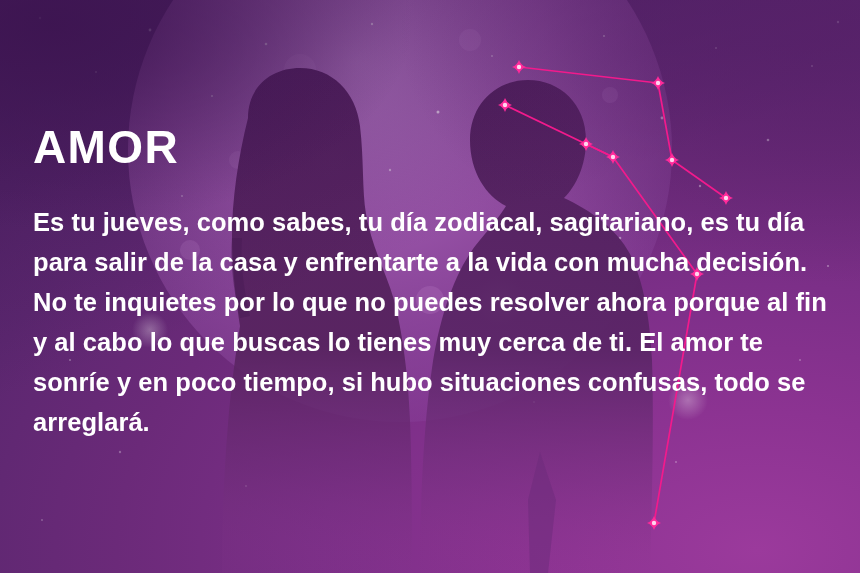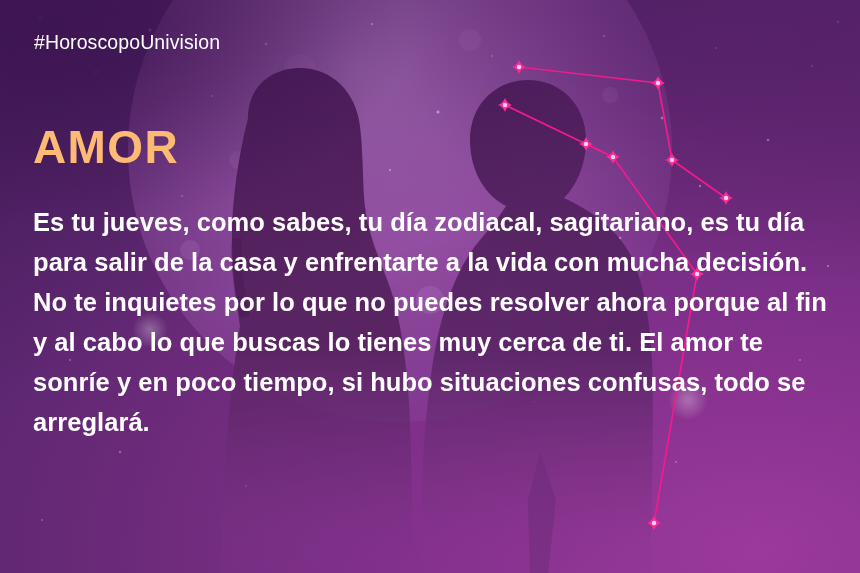"#HoroscopoUnivision" div { html: <div>#HoroscopoUnivision</div> -> none }
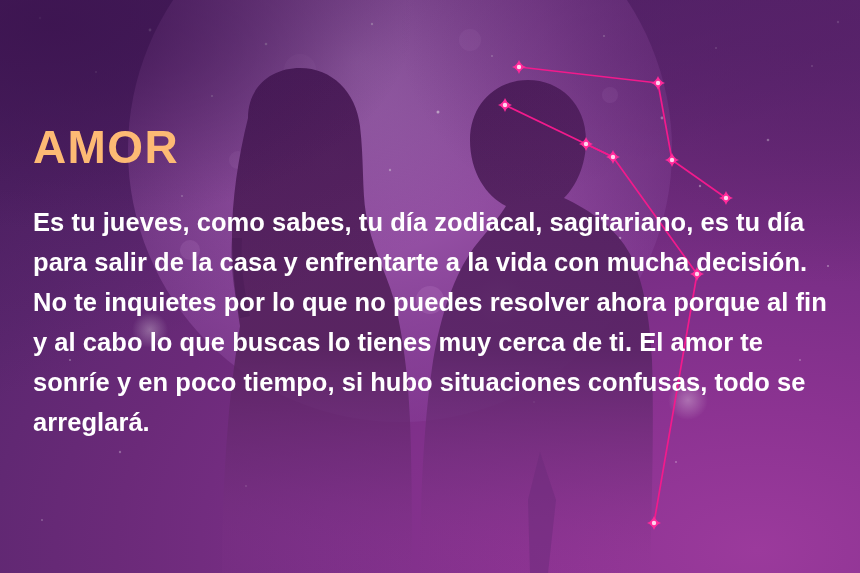"AMOR" #title { color: #fdba74 -> #ffffff }
